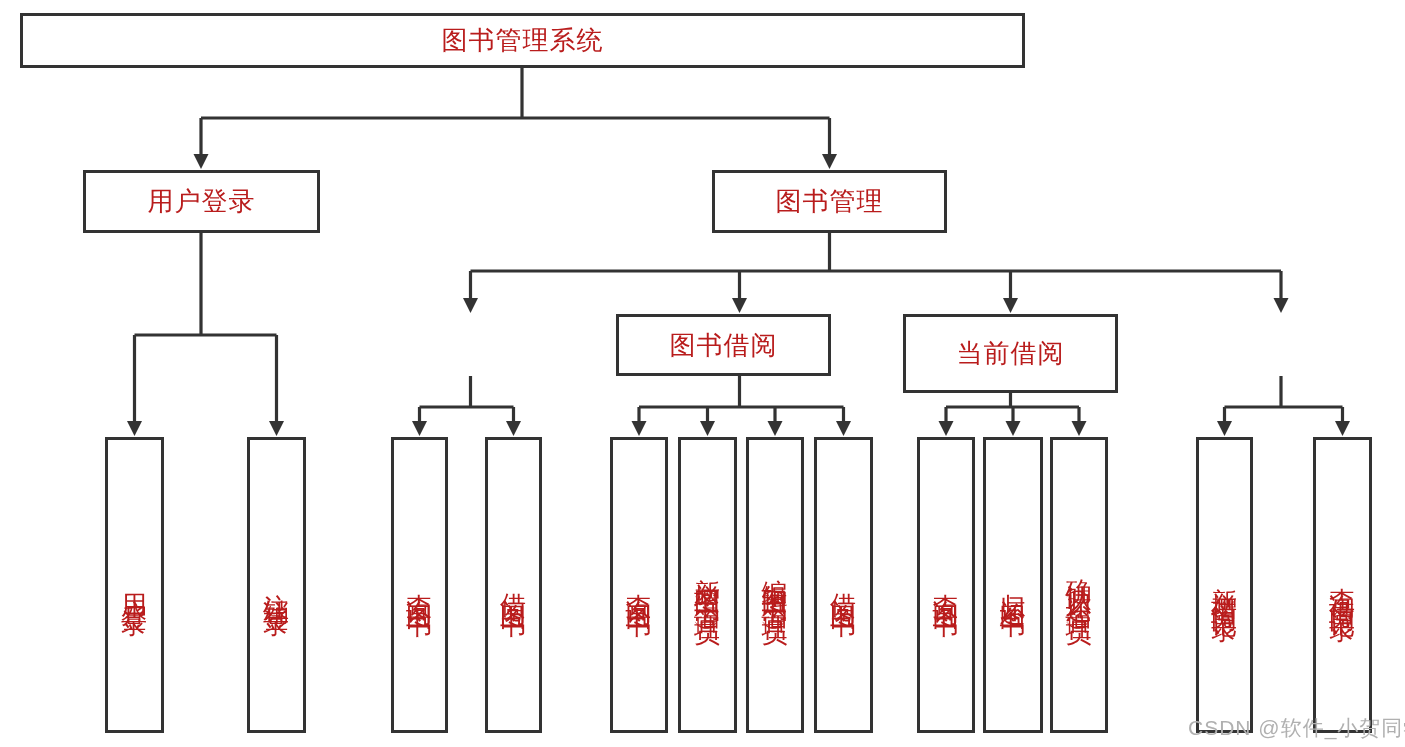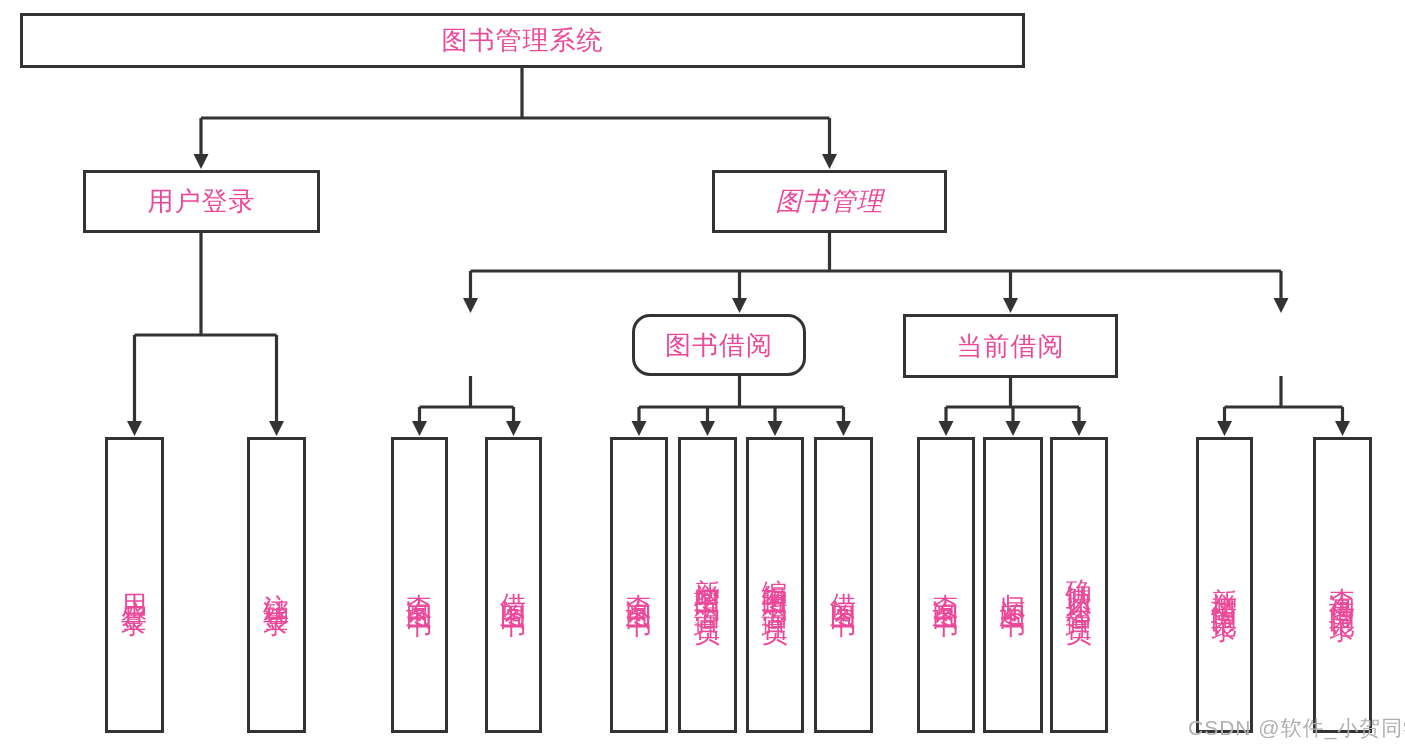"图书管理系统" .node { color: #ec4899 -> #b91c1c }
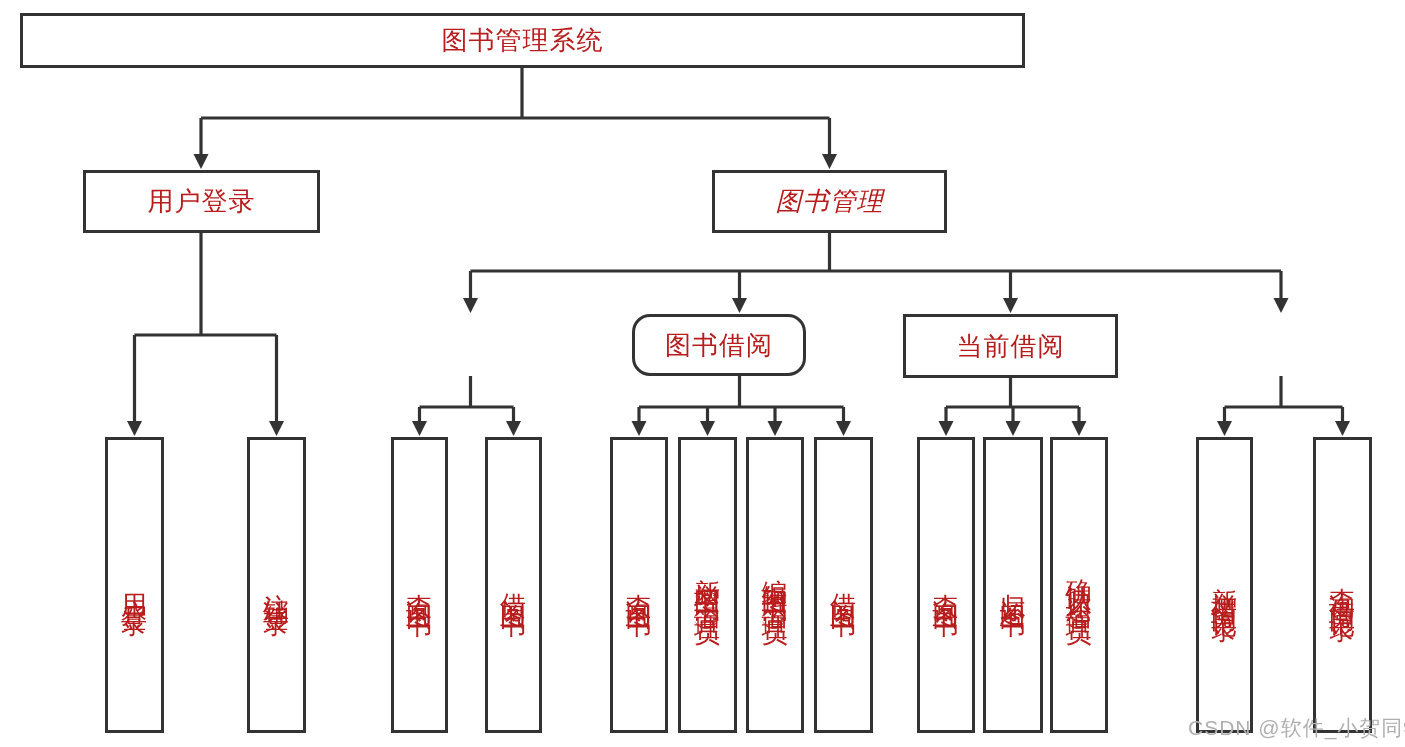"图书管理" div.node { font-style: italic -> none }
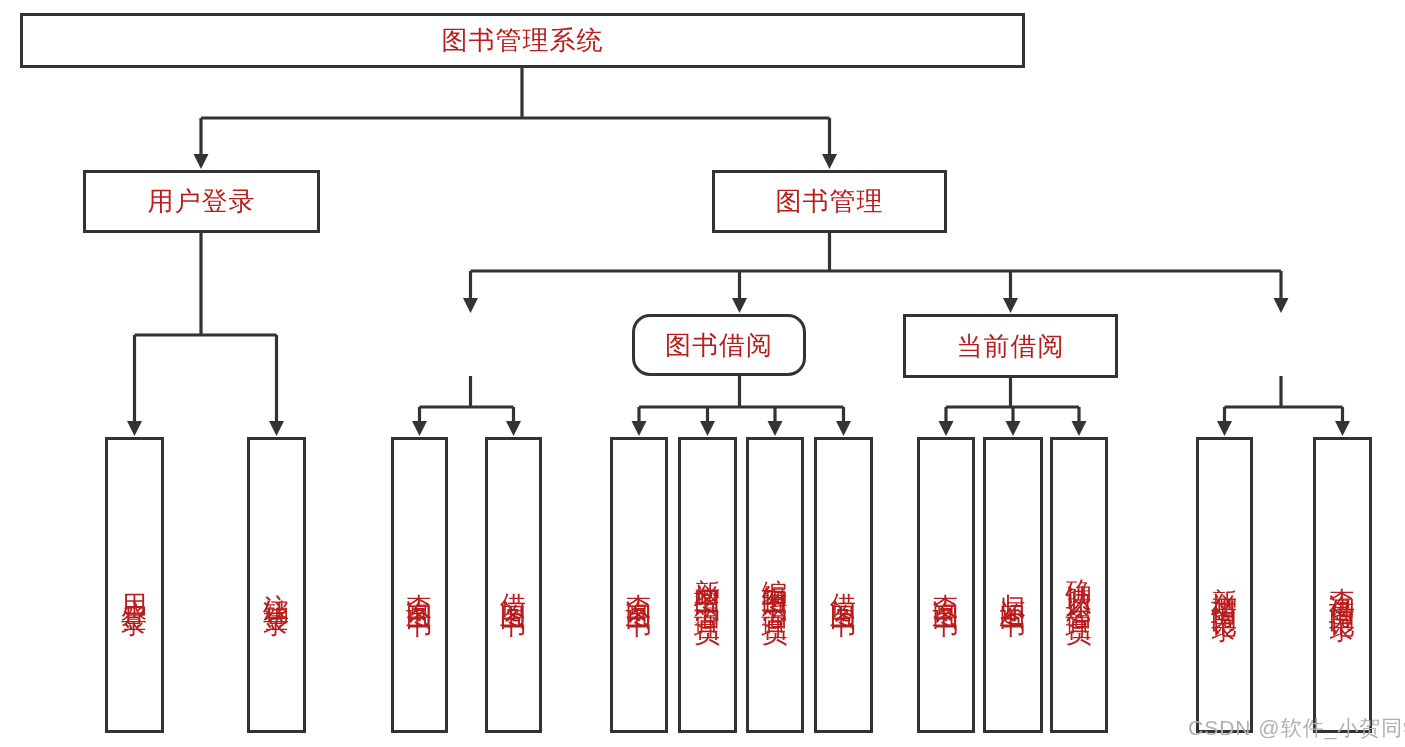"图书借阅" div.node { border-radius: 18px -> none; left: 632px -> 616px; width: 174px -> 215px }
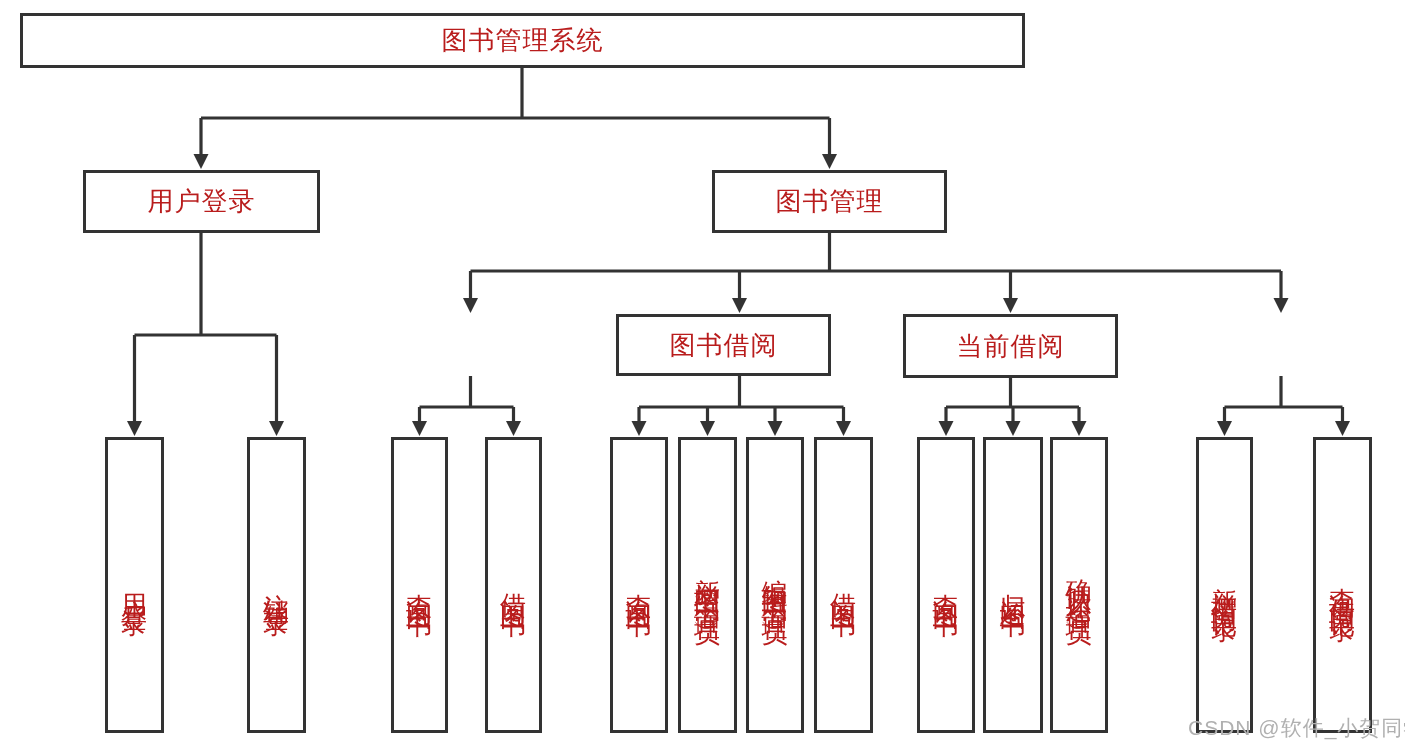"当前借阅" div.node { height: 64px -> 79px }
